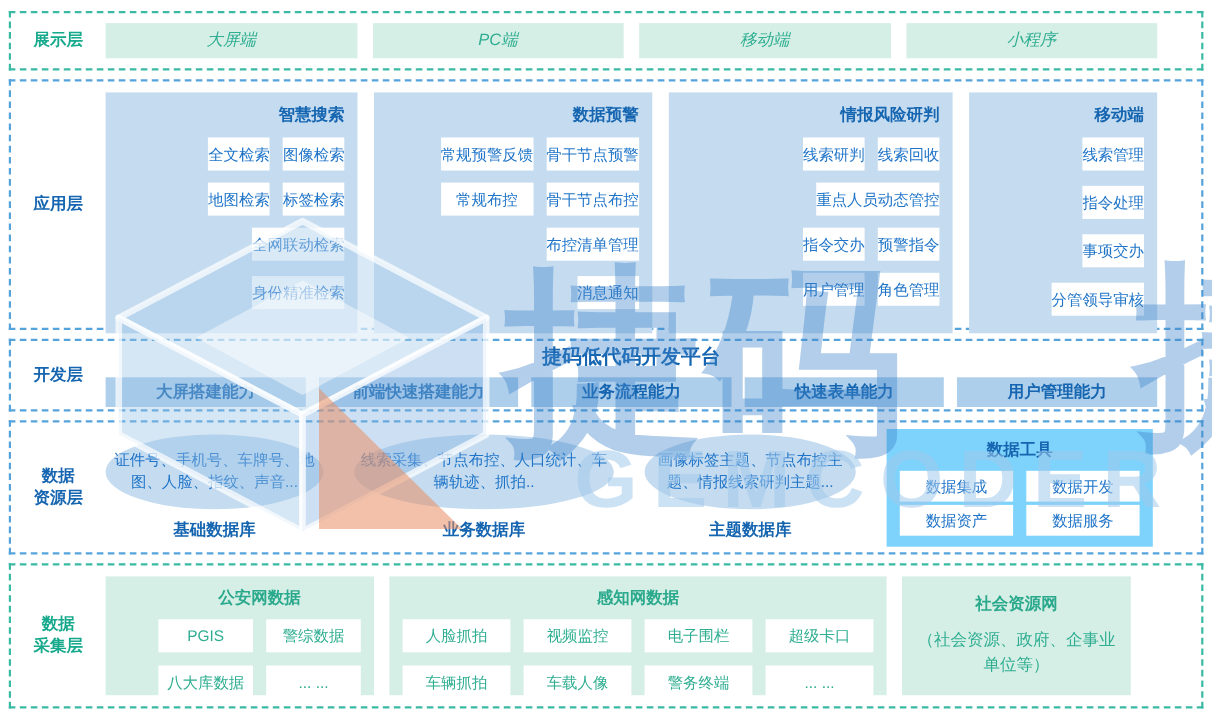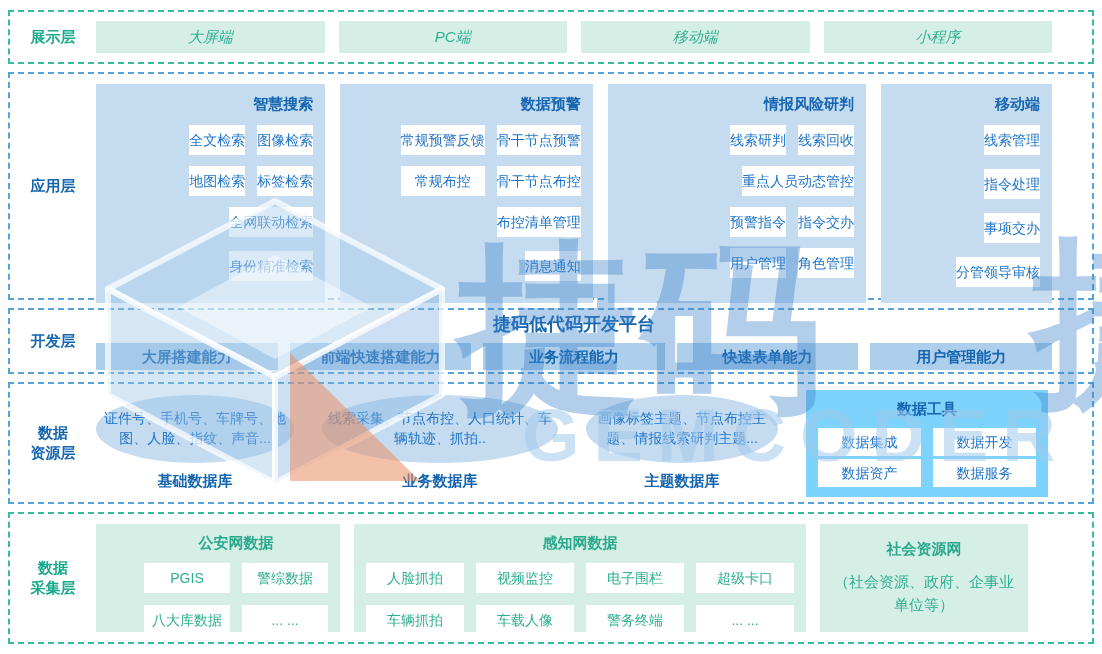"预警指令" div.app-item { order: before "指令交办" -> after "指令交办" }
